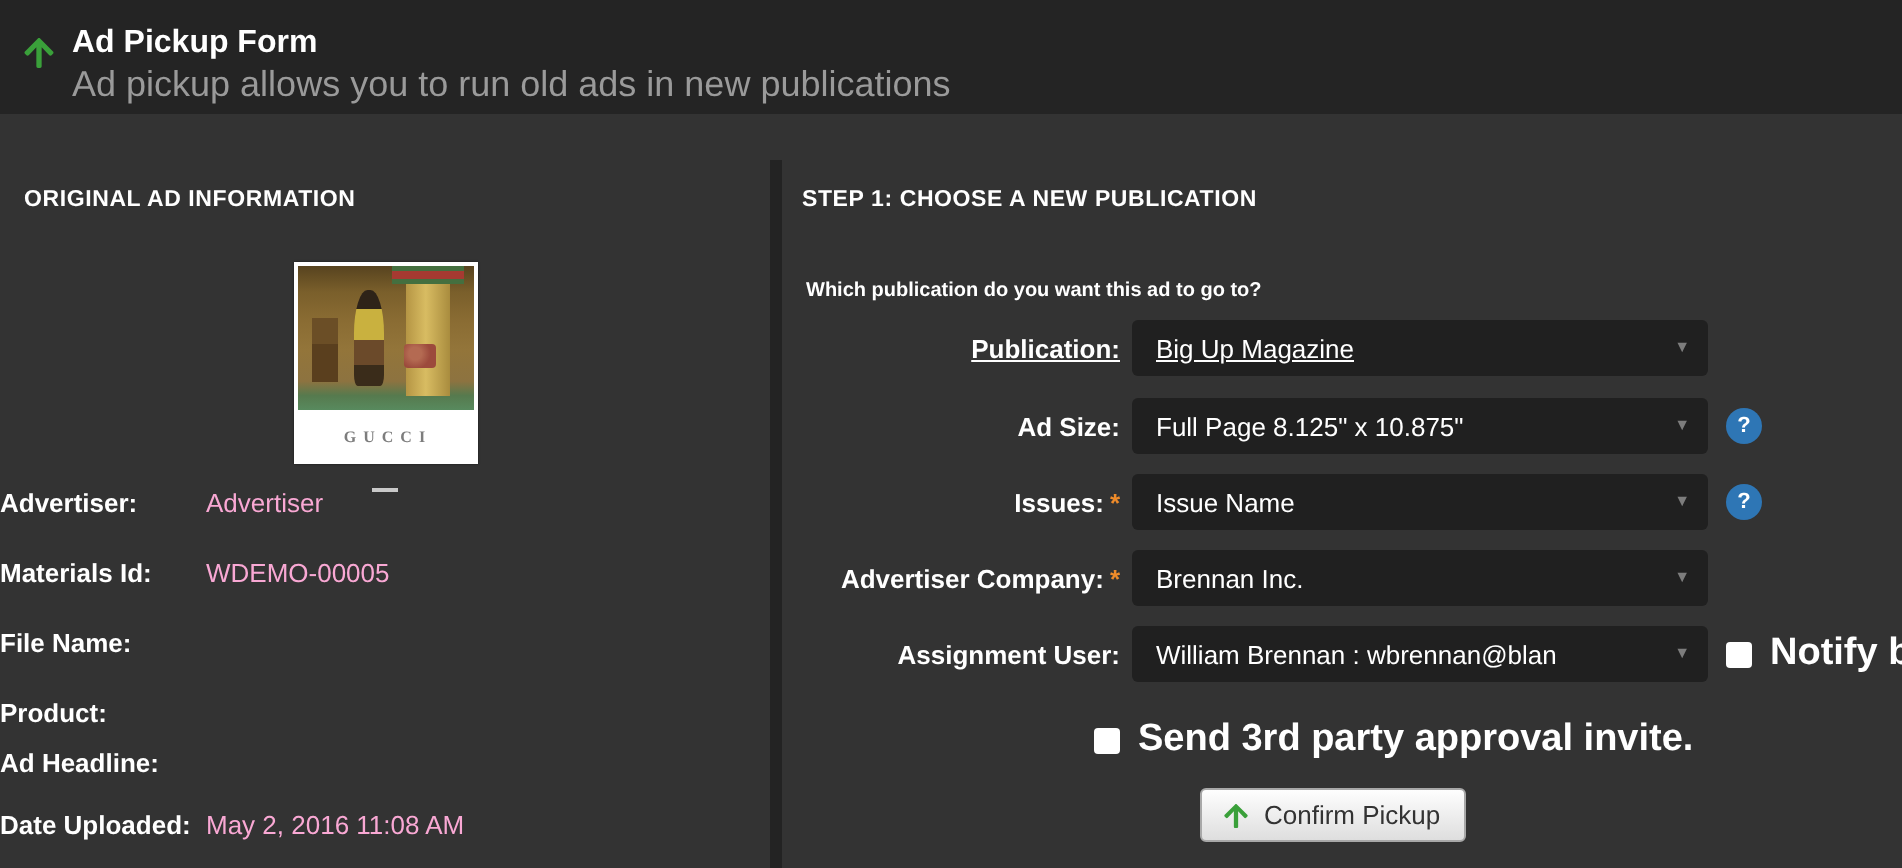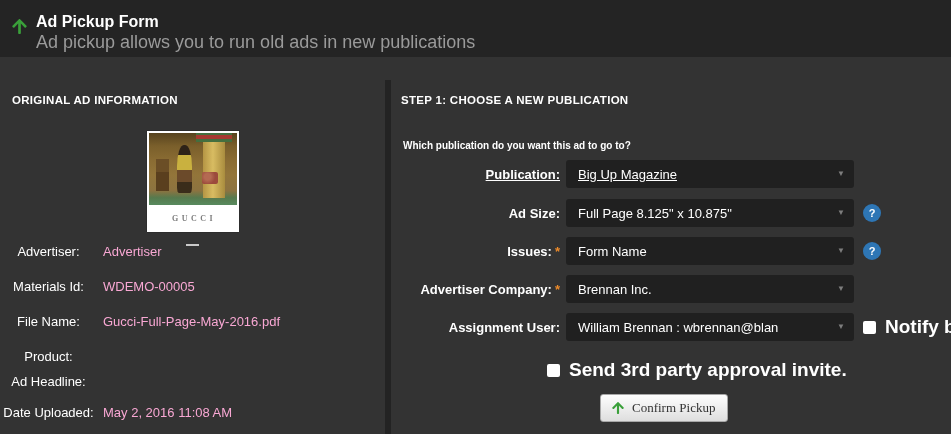"Advertiser:" .info-label { font-weight: normal -> bold; text-align: center -> left }
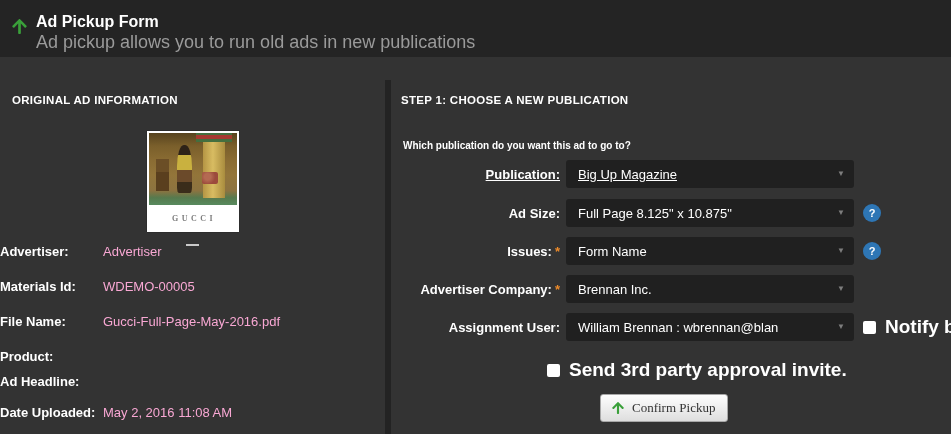"Form Name" span.select-value { text: Form -> Issue }
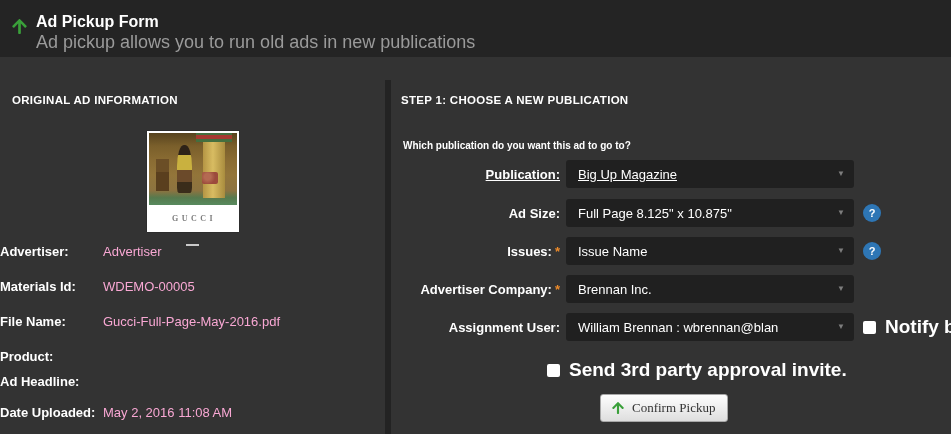"Gucci-Full-Page-May-2016.pdf" span.info-value { html: <span>Gucci-Full-Page-May-2016.pdf</span> -> none }
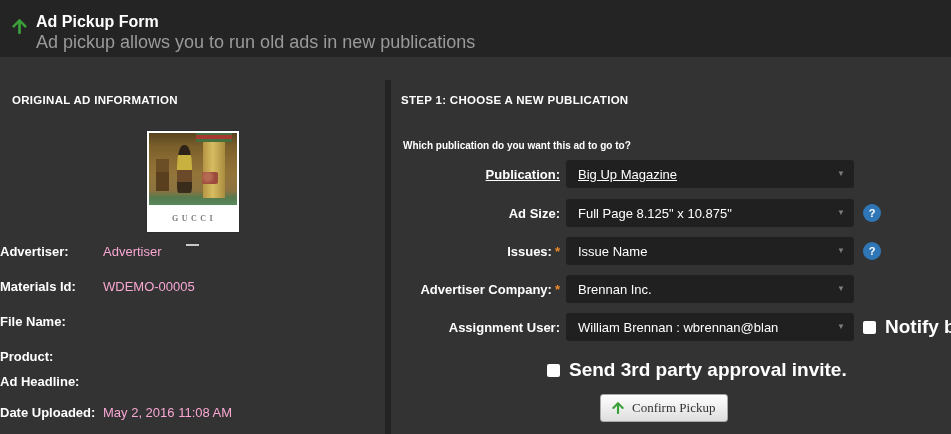"Confirm Pickup" .confirm-btn { font-family: Liberation Serif, serif -> Liberation Sans, sans-serif }
